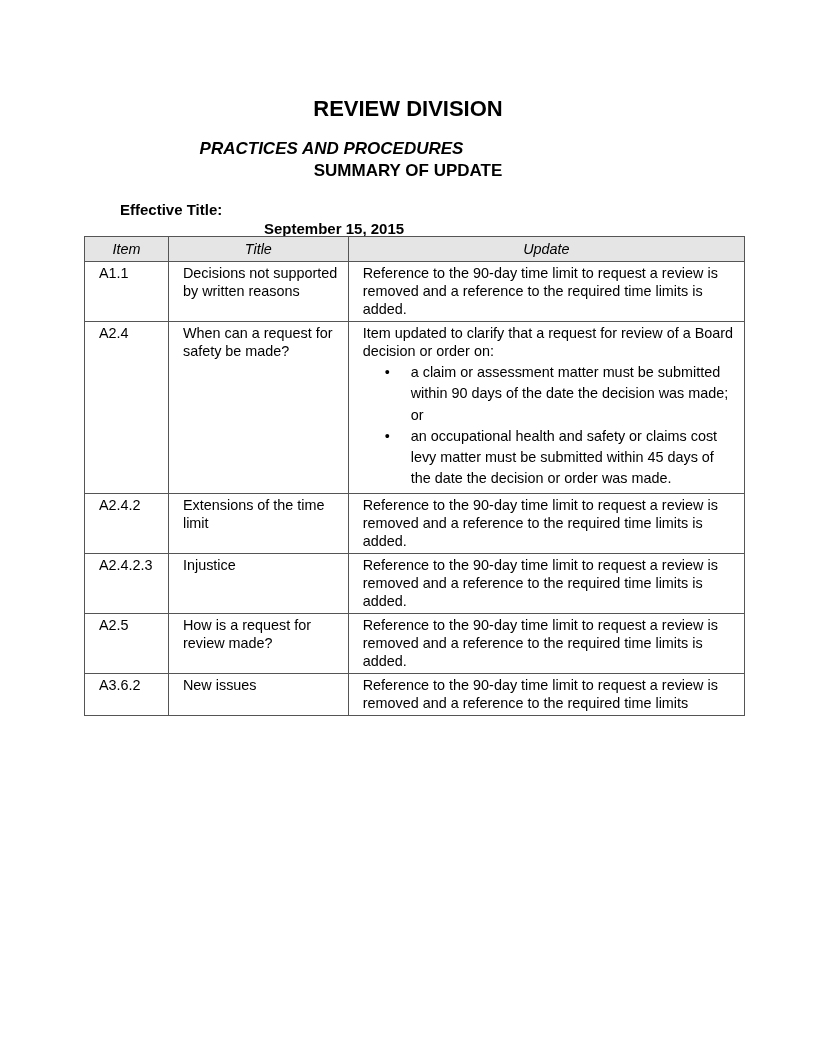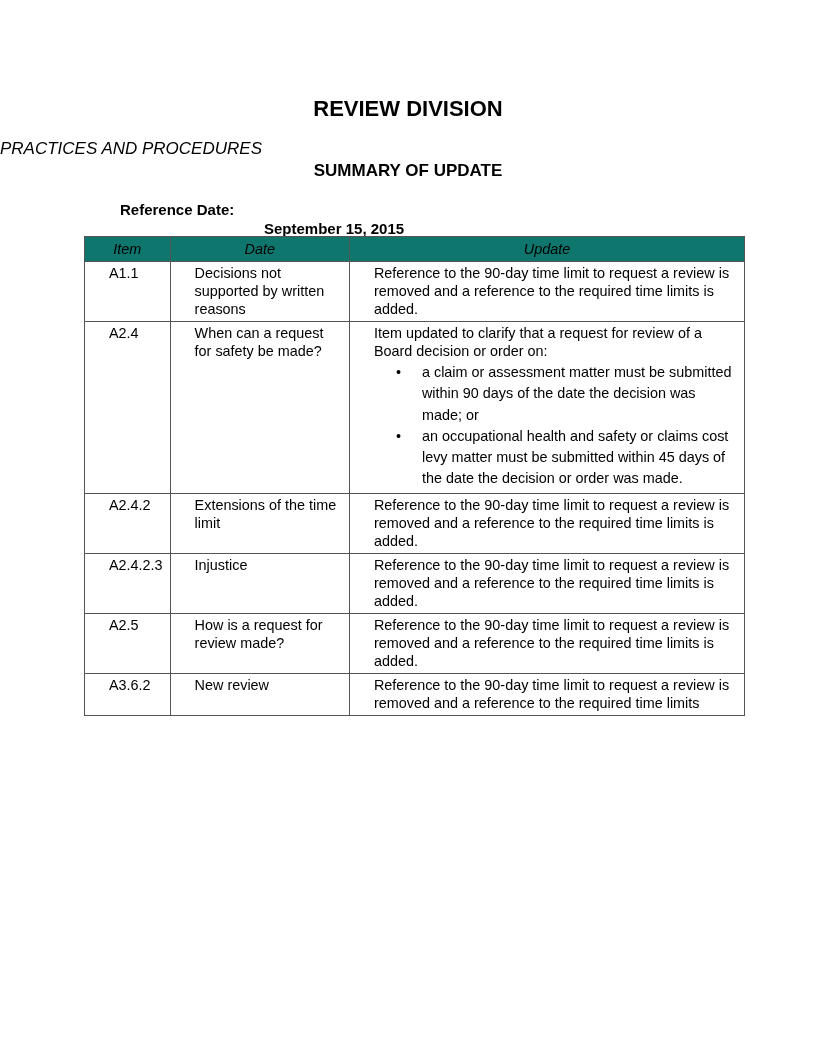"PRACTICES AND PROCEDURES" .title2 { font-weight: normal -> bold; text-align: left -> center }
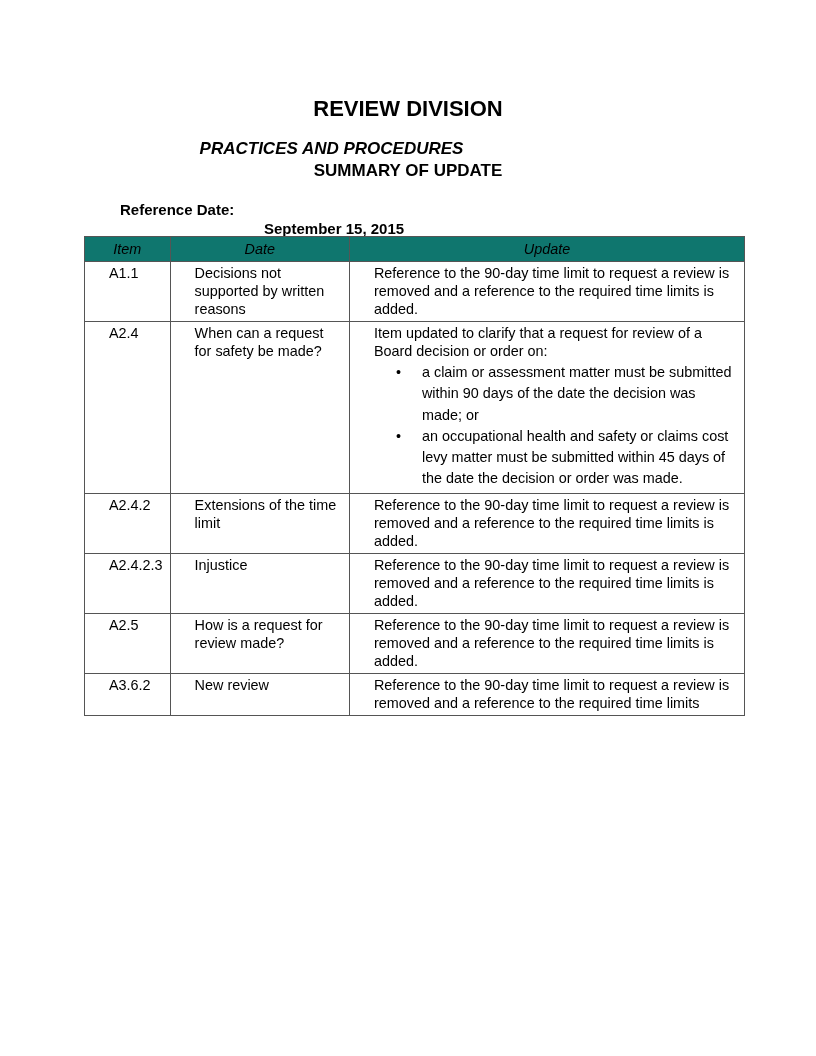"Reference Date:" div.eff-label { text: Reference Date -> Effective Title }
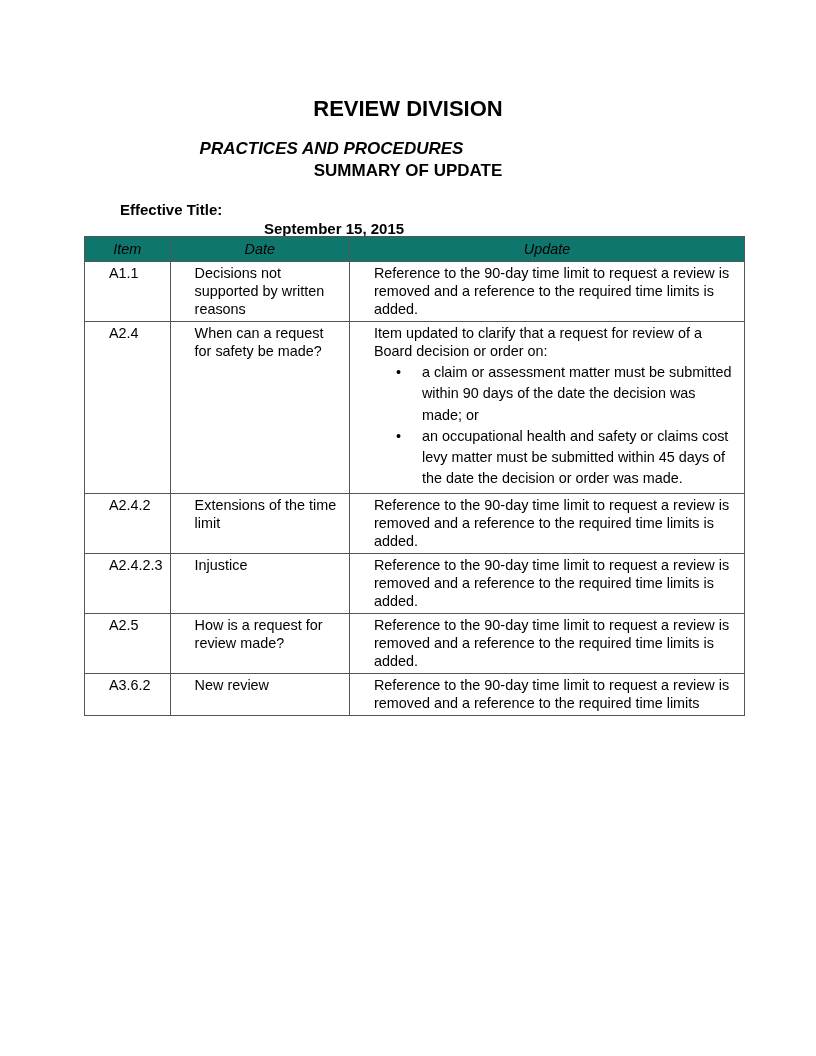"Item" th { background: #0f766e -> #e5e5e5 }
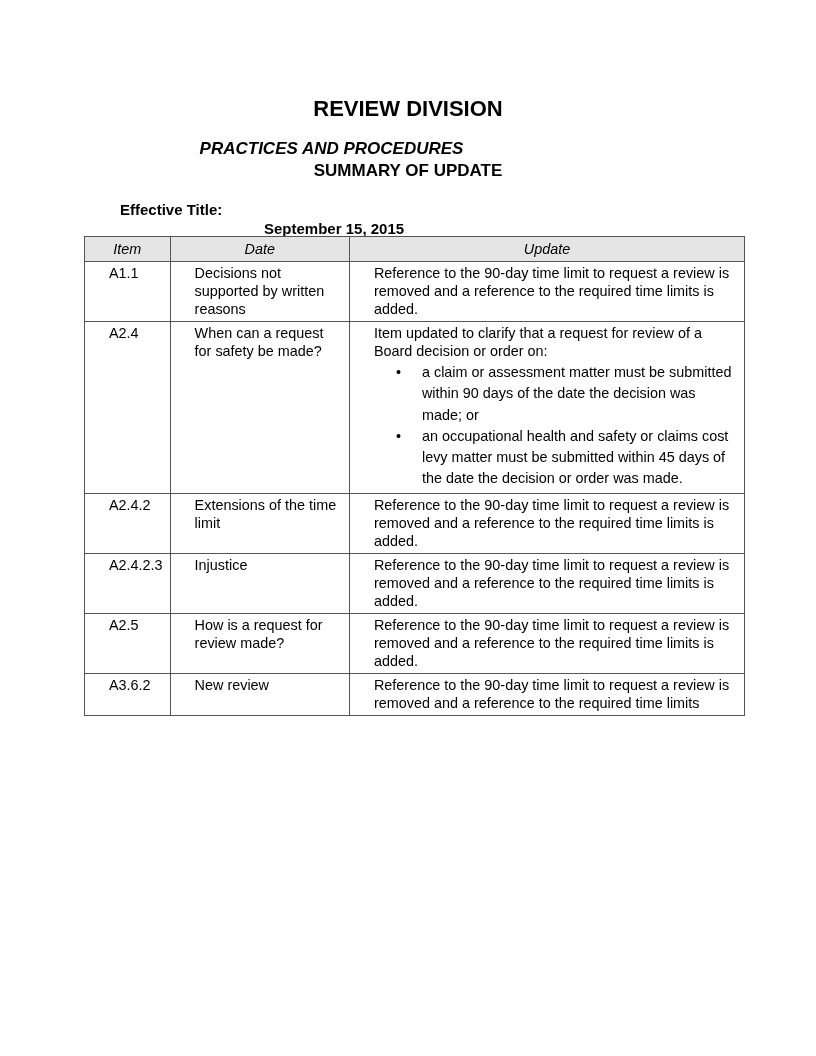"Date" th { text: Date -> Title }
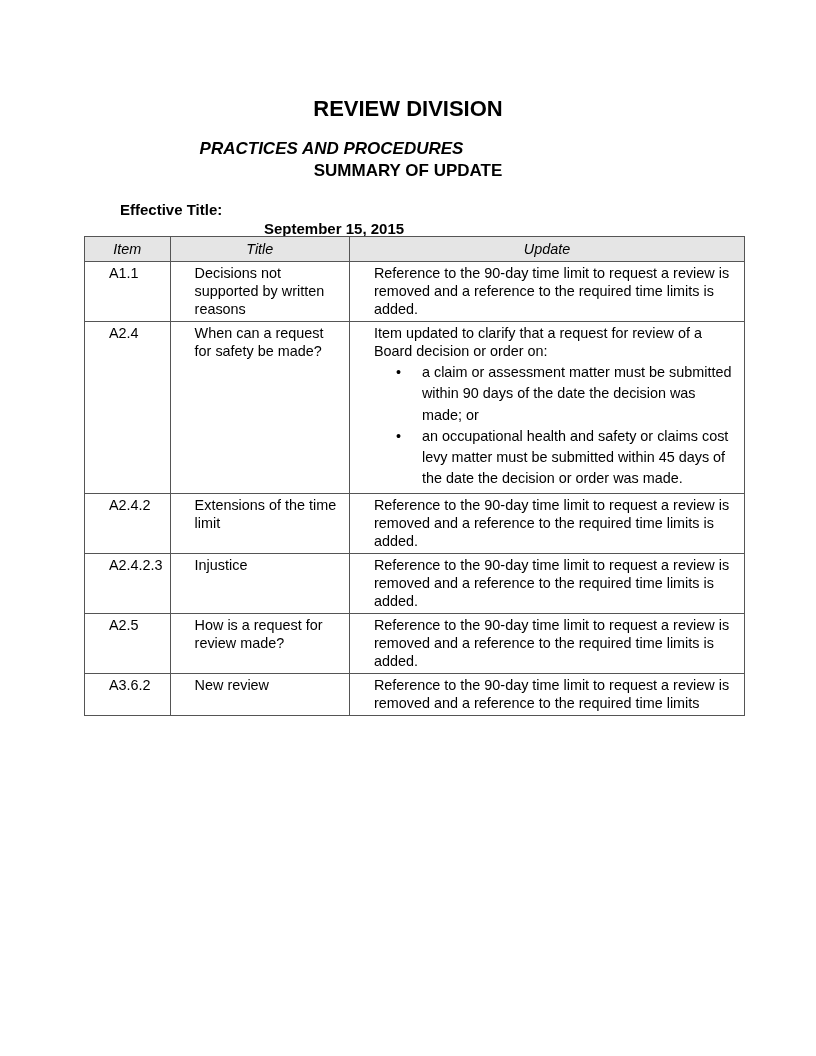"A1.1" th, td { padding: 2px 7px 3px 24px -> 2px 7px 3px 14px }
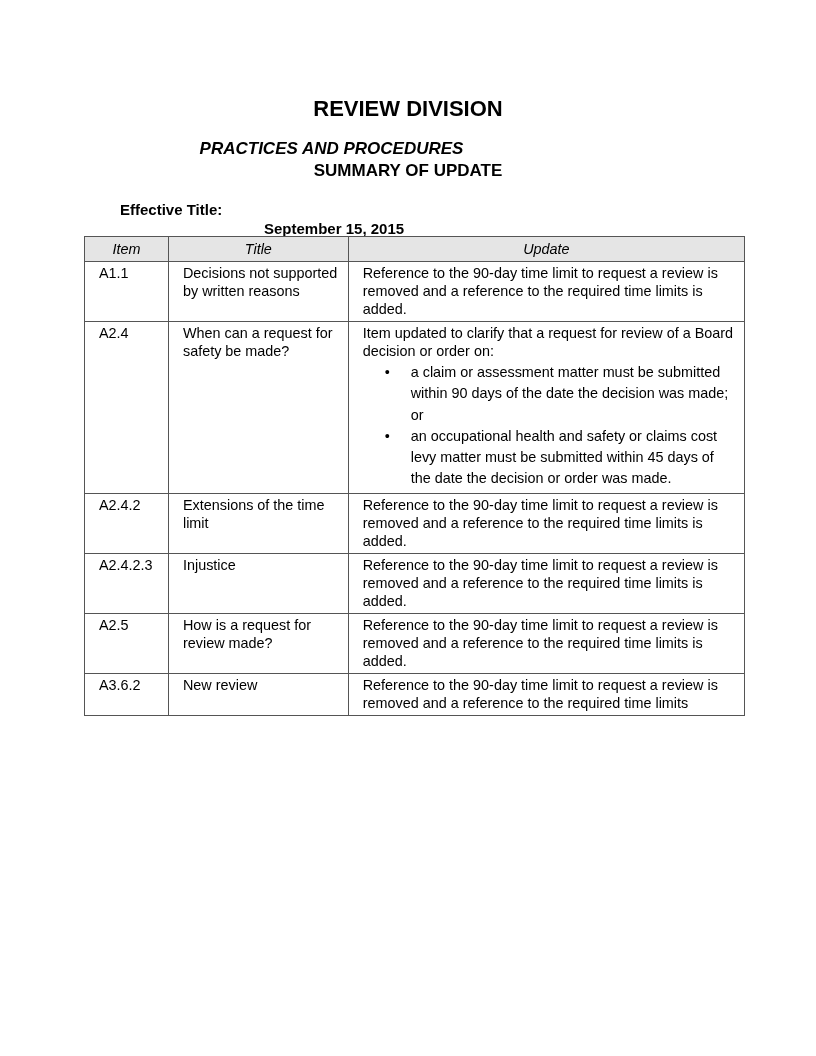"New review" td { text: review -> issues }
